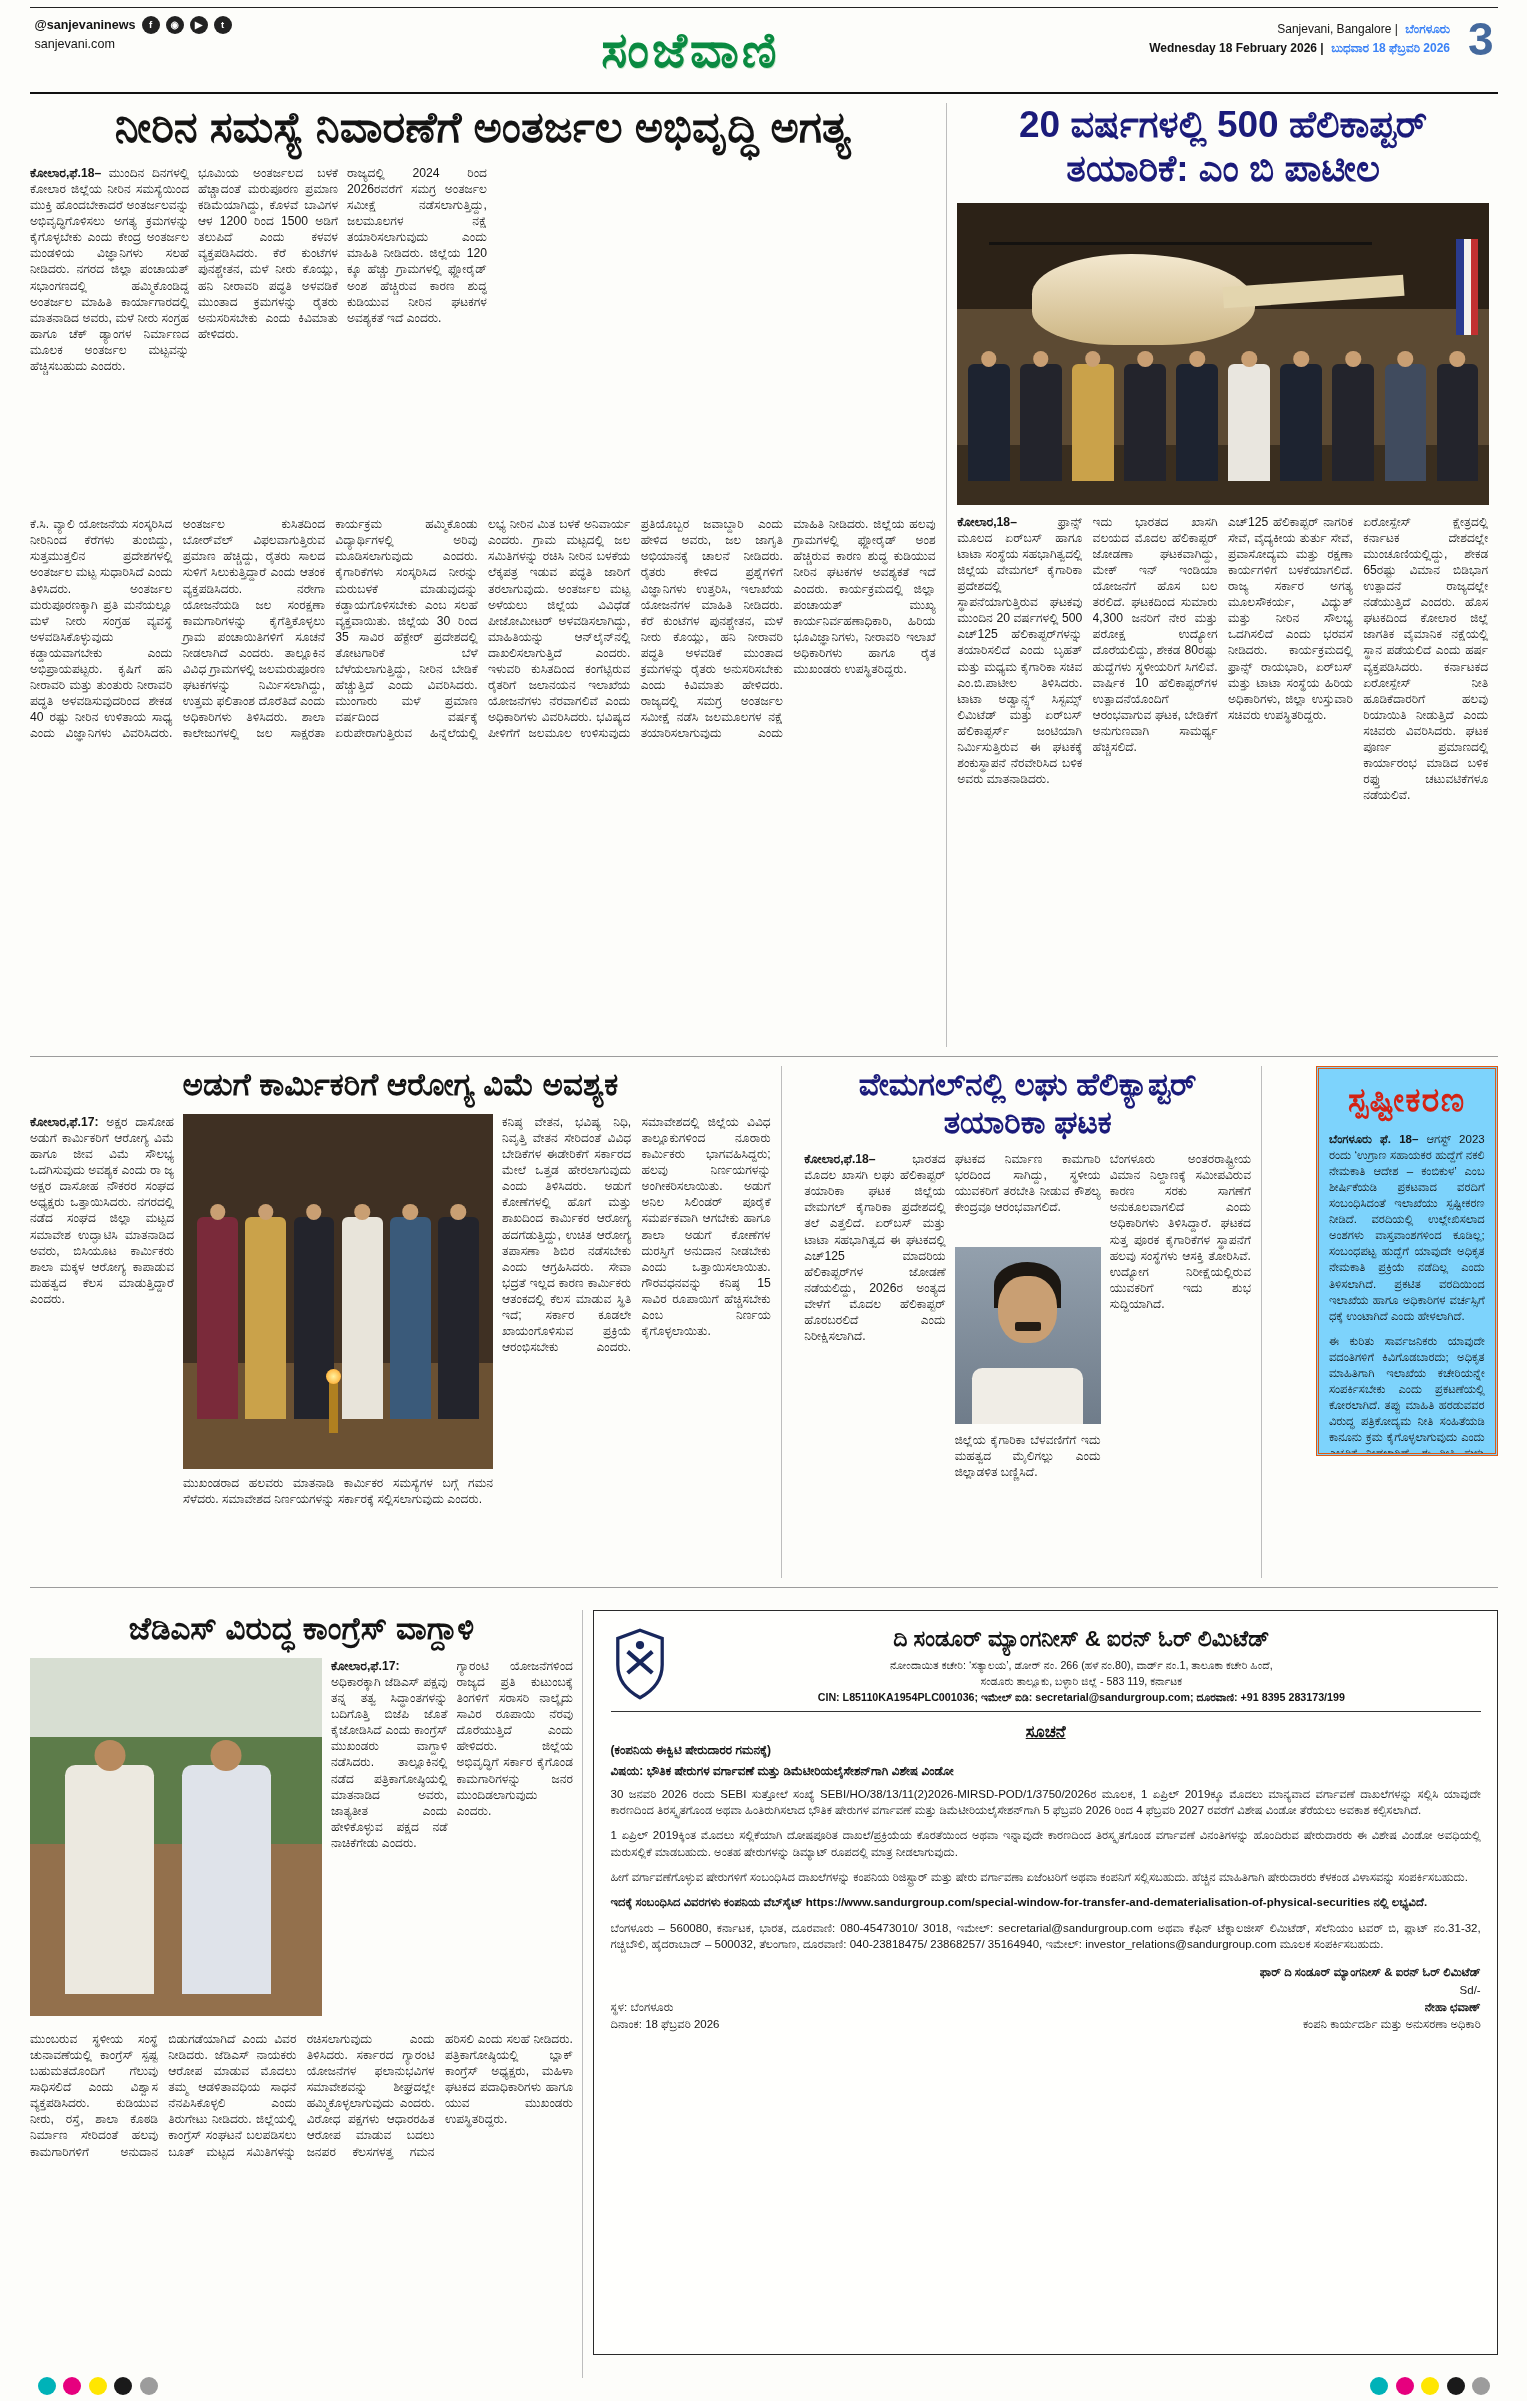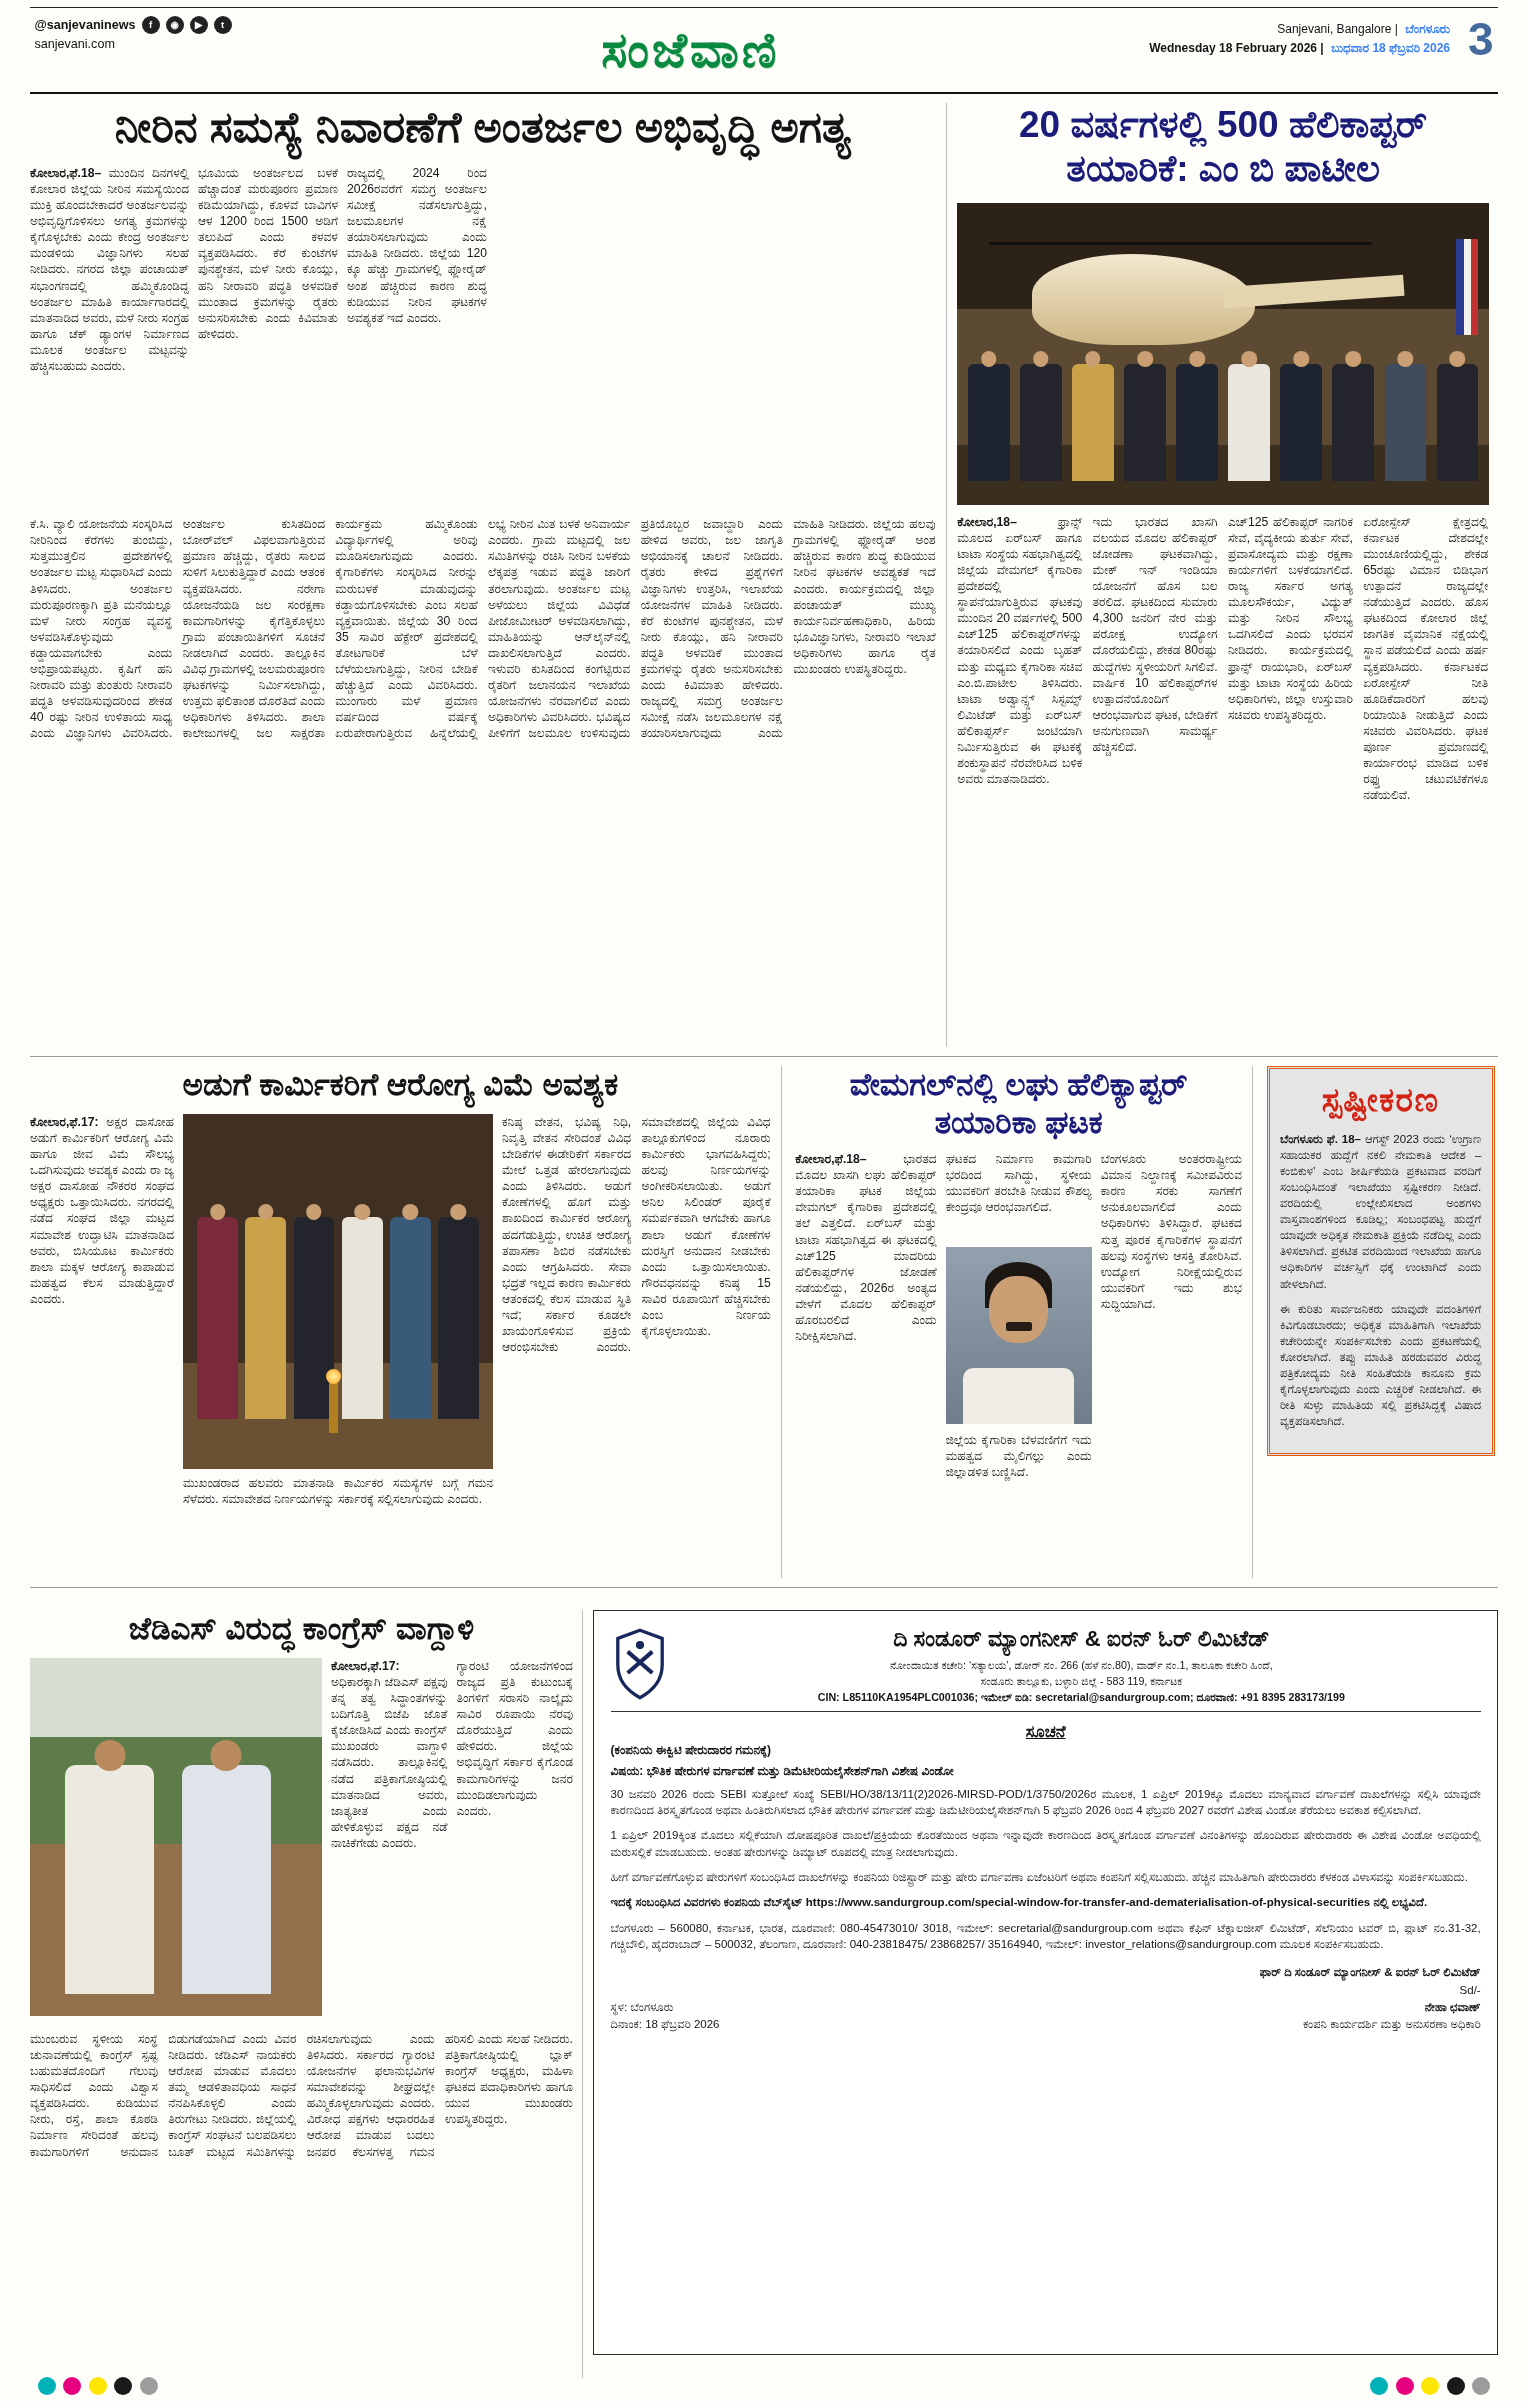"ವೇಮಗಲ್‌ನಲ್ಲಿ ಲಘು ಹೆಲಿಕ್ಯಾಪ್ಟರ್ ತಯಾರಿಕಾ" .blockB { margin-left: none -> 9px }
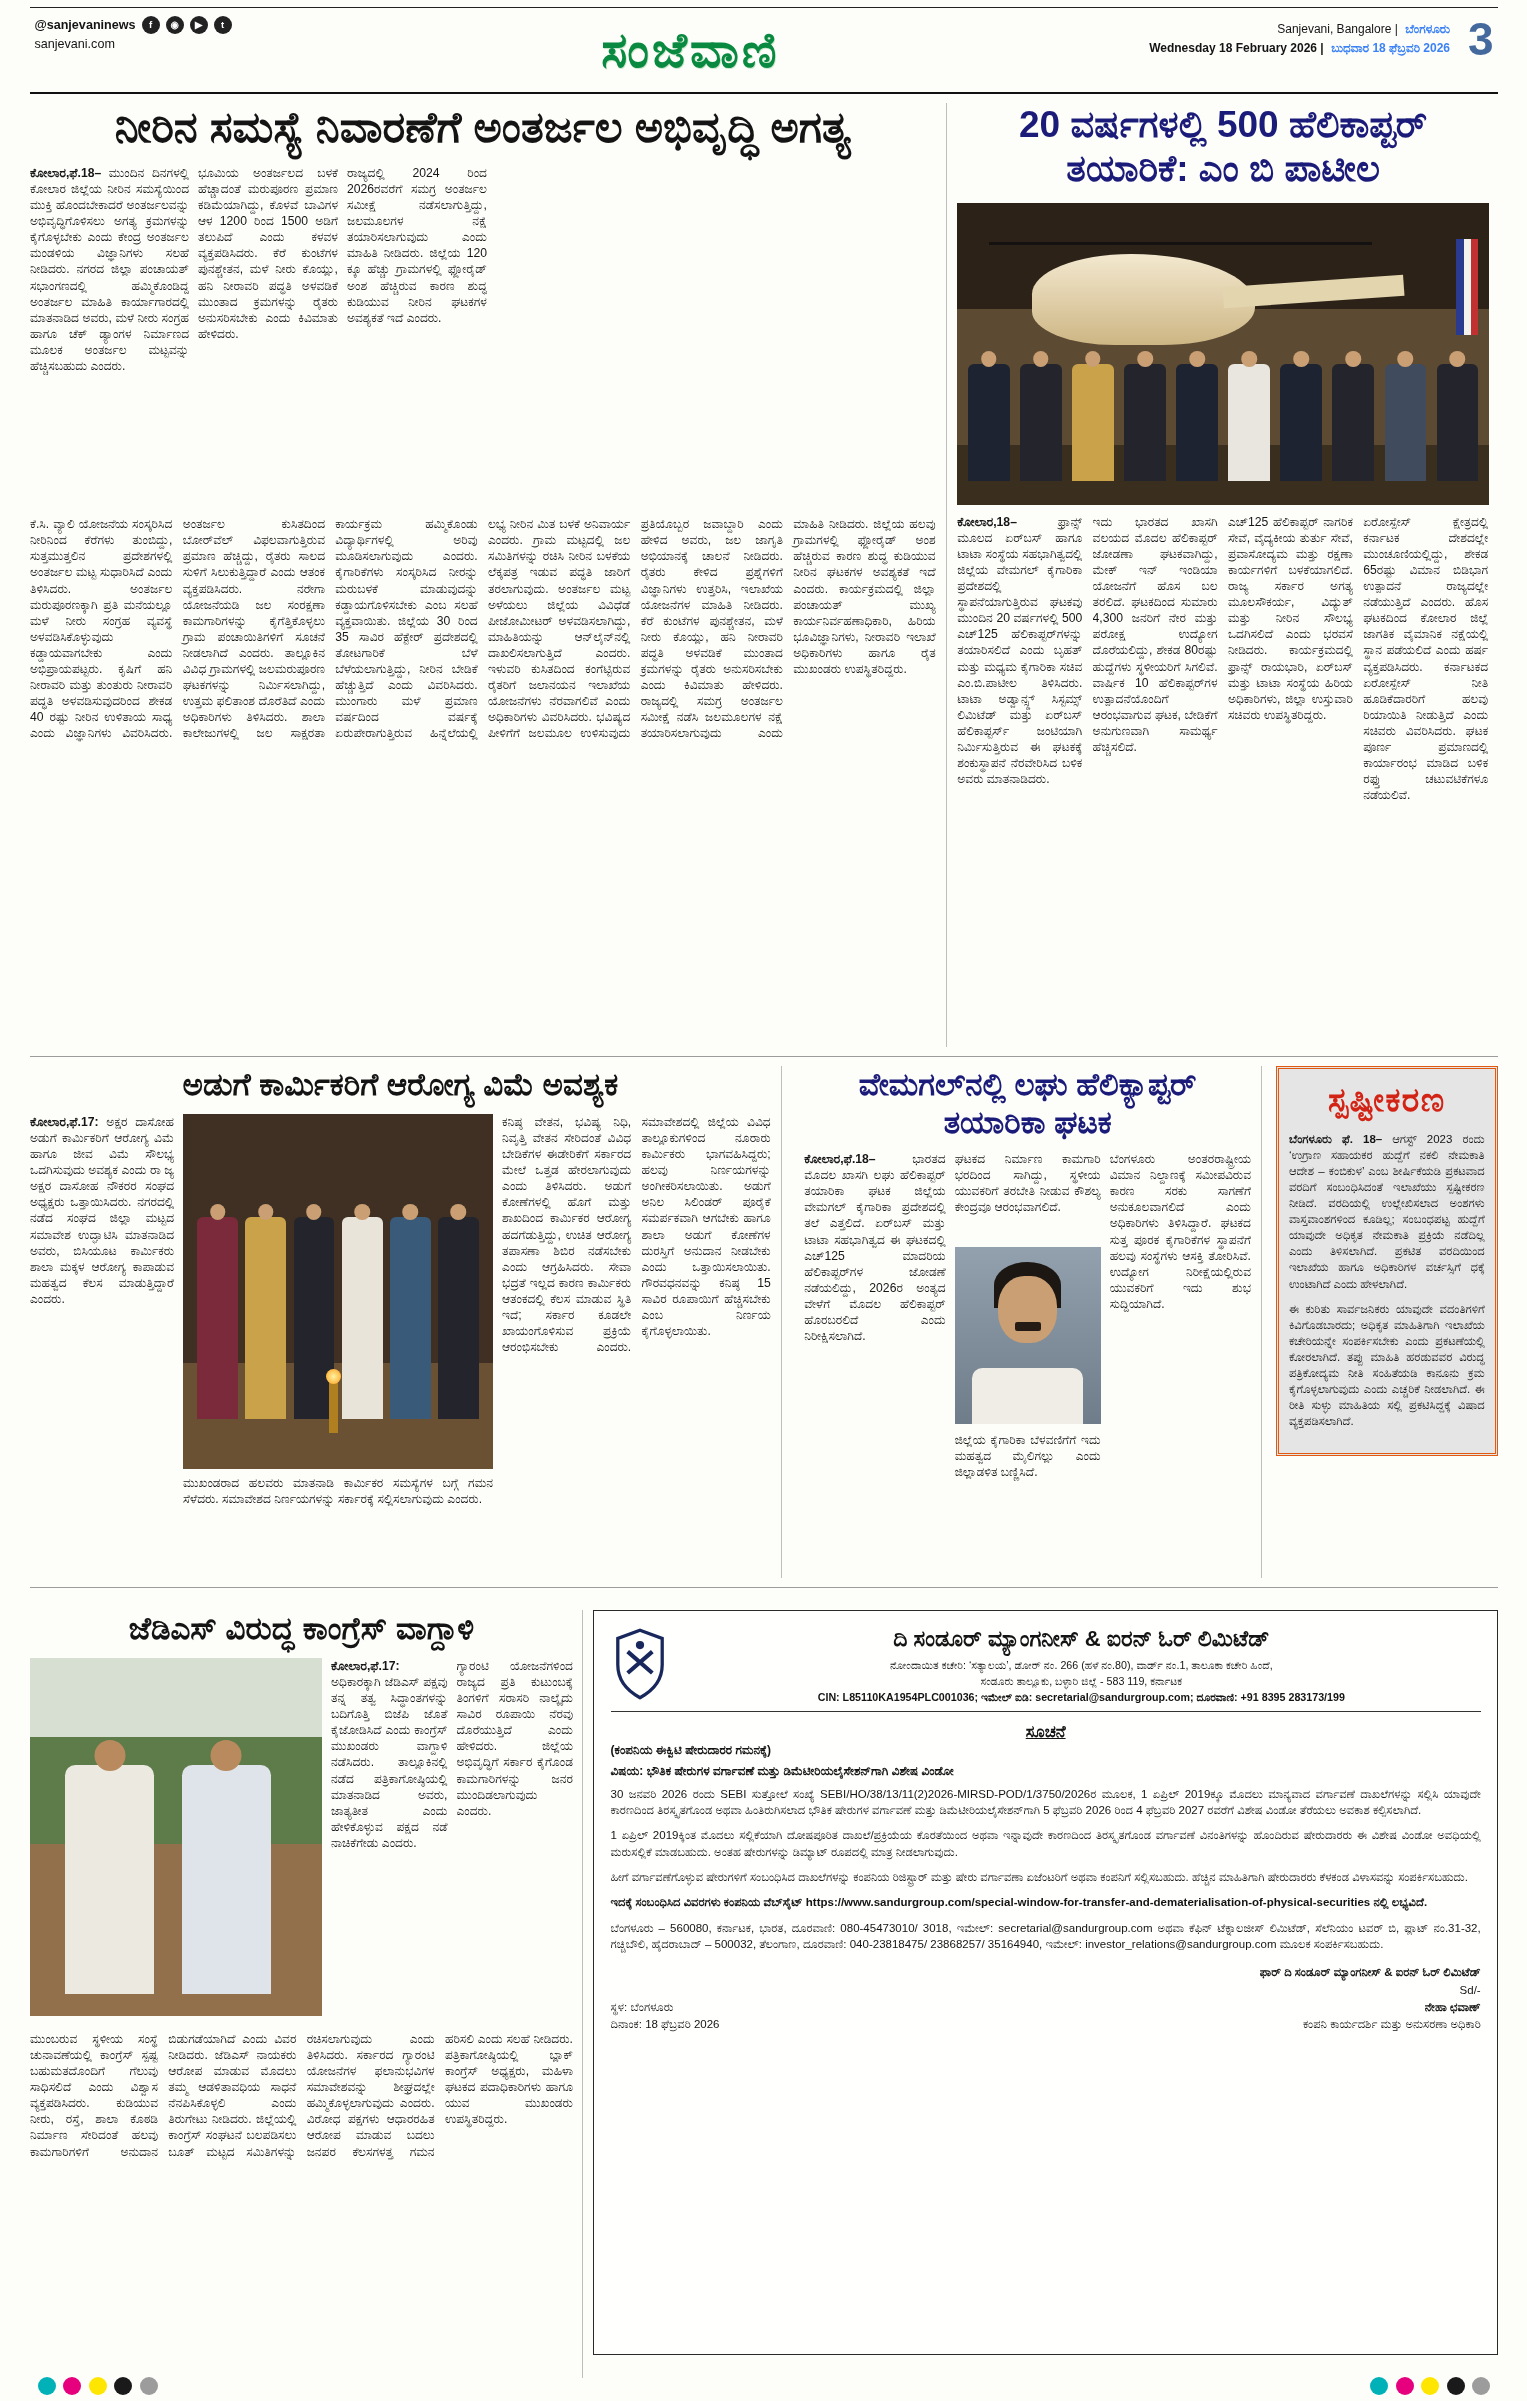"ಸ್ಪಷ್ಟೀಕರಣ" .clar-box { background: #e5e5e5 -> #7dd3fc; margin-left: none -> 40px }
